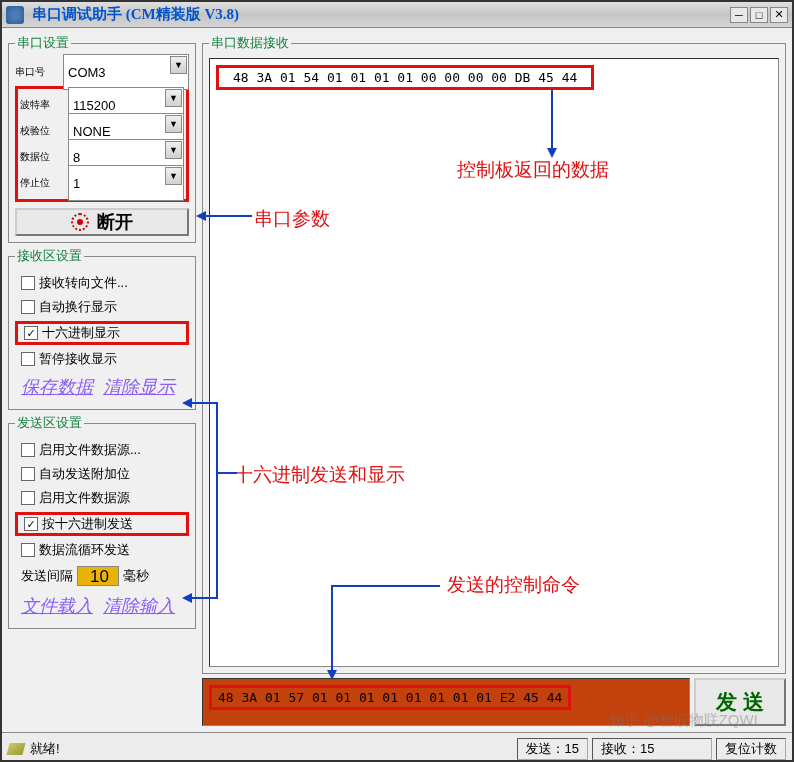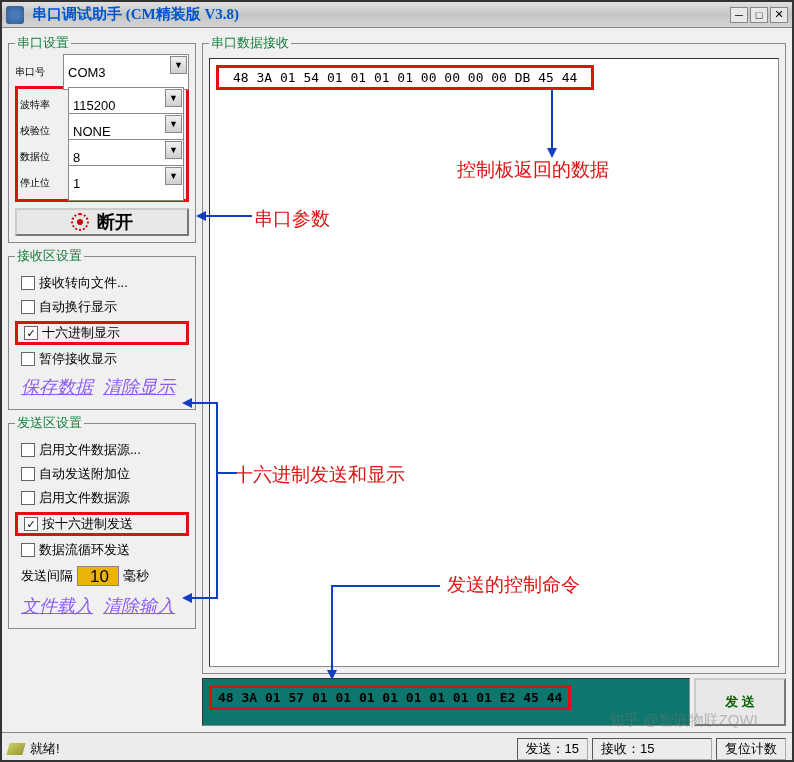"48 3A 01 57 01" .send-input { background: #0f766e -> #c2410c; font-weight: bold -> none }
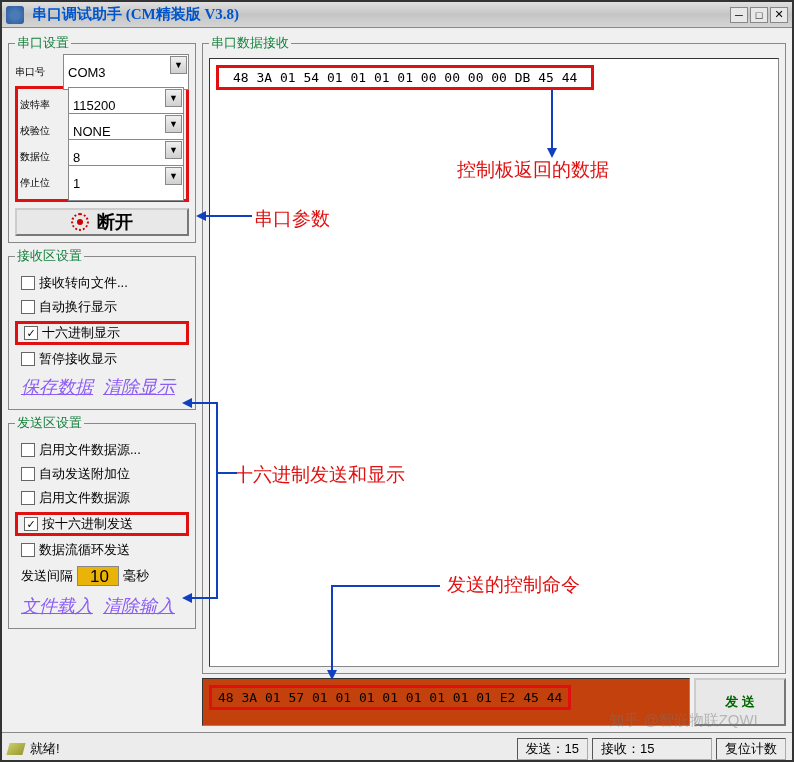"发 送" .send-btn { font-size: 13px -> 21px }
